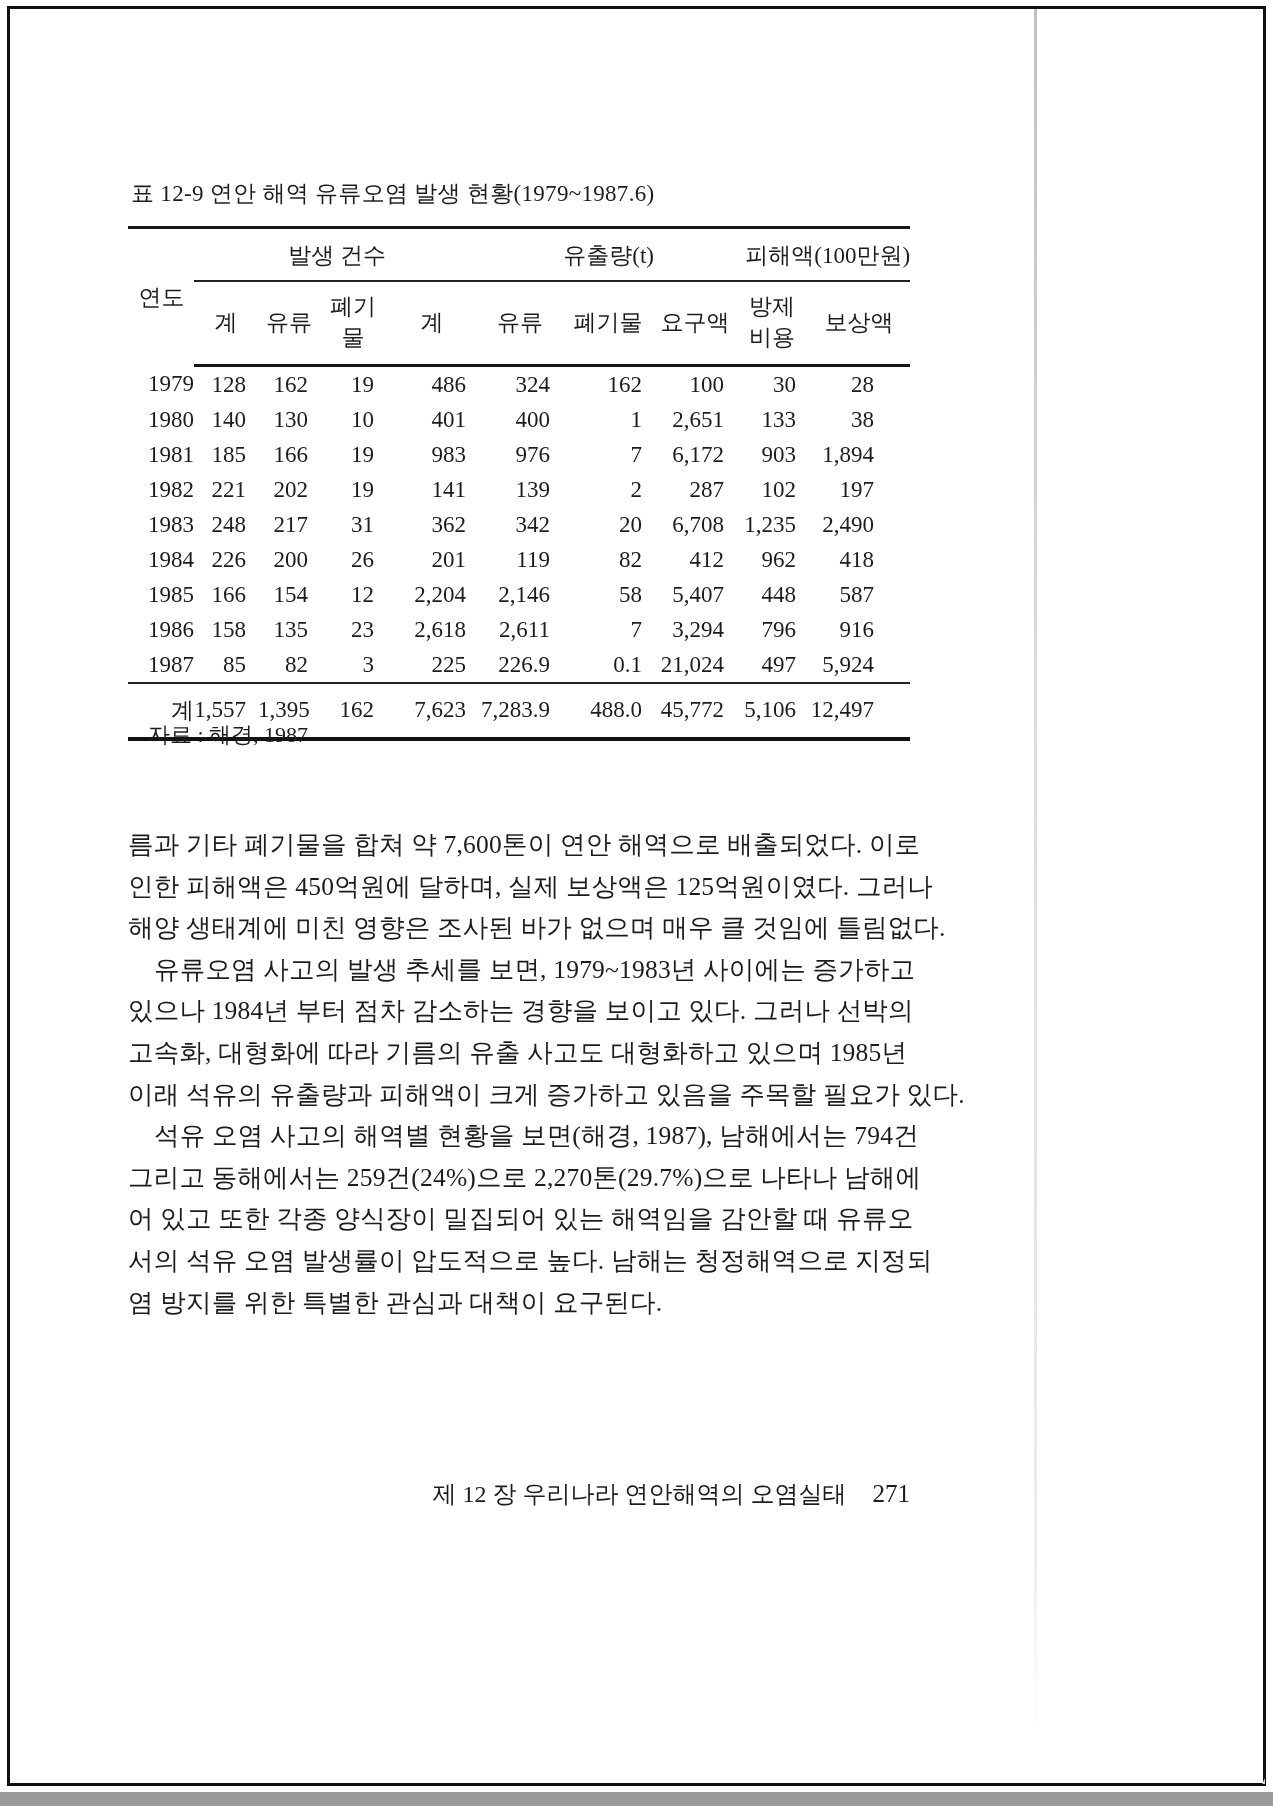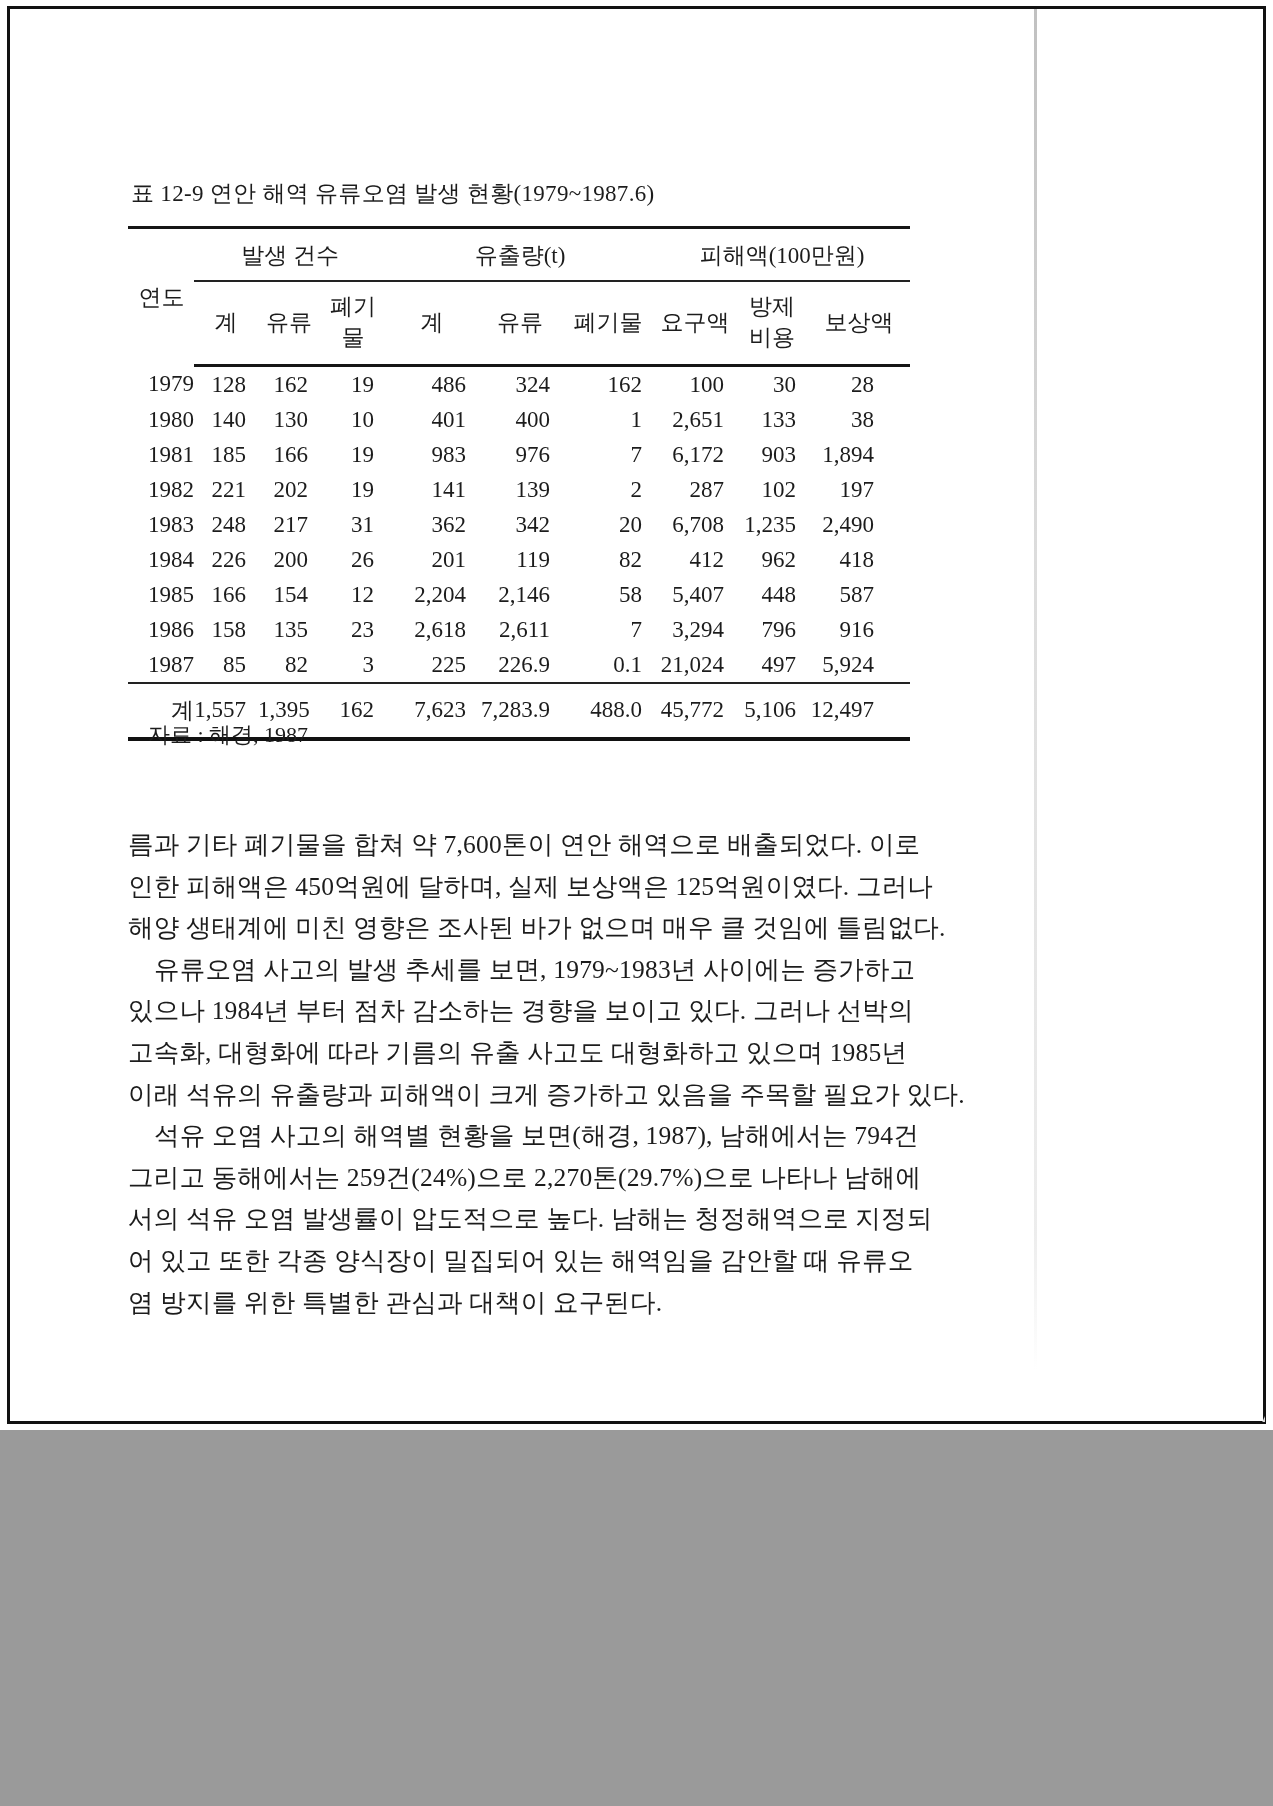"표 12-9 연안 해역 유류오염" .page { height: 1430px -> 1792px }
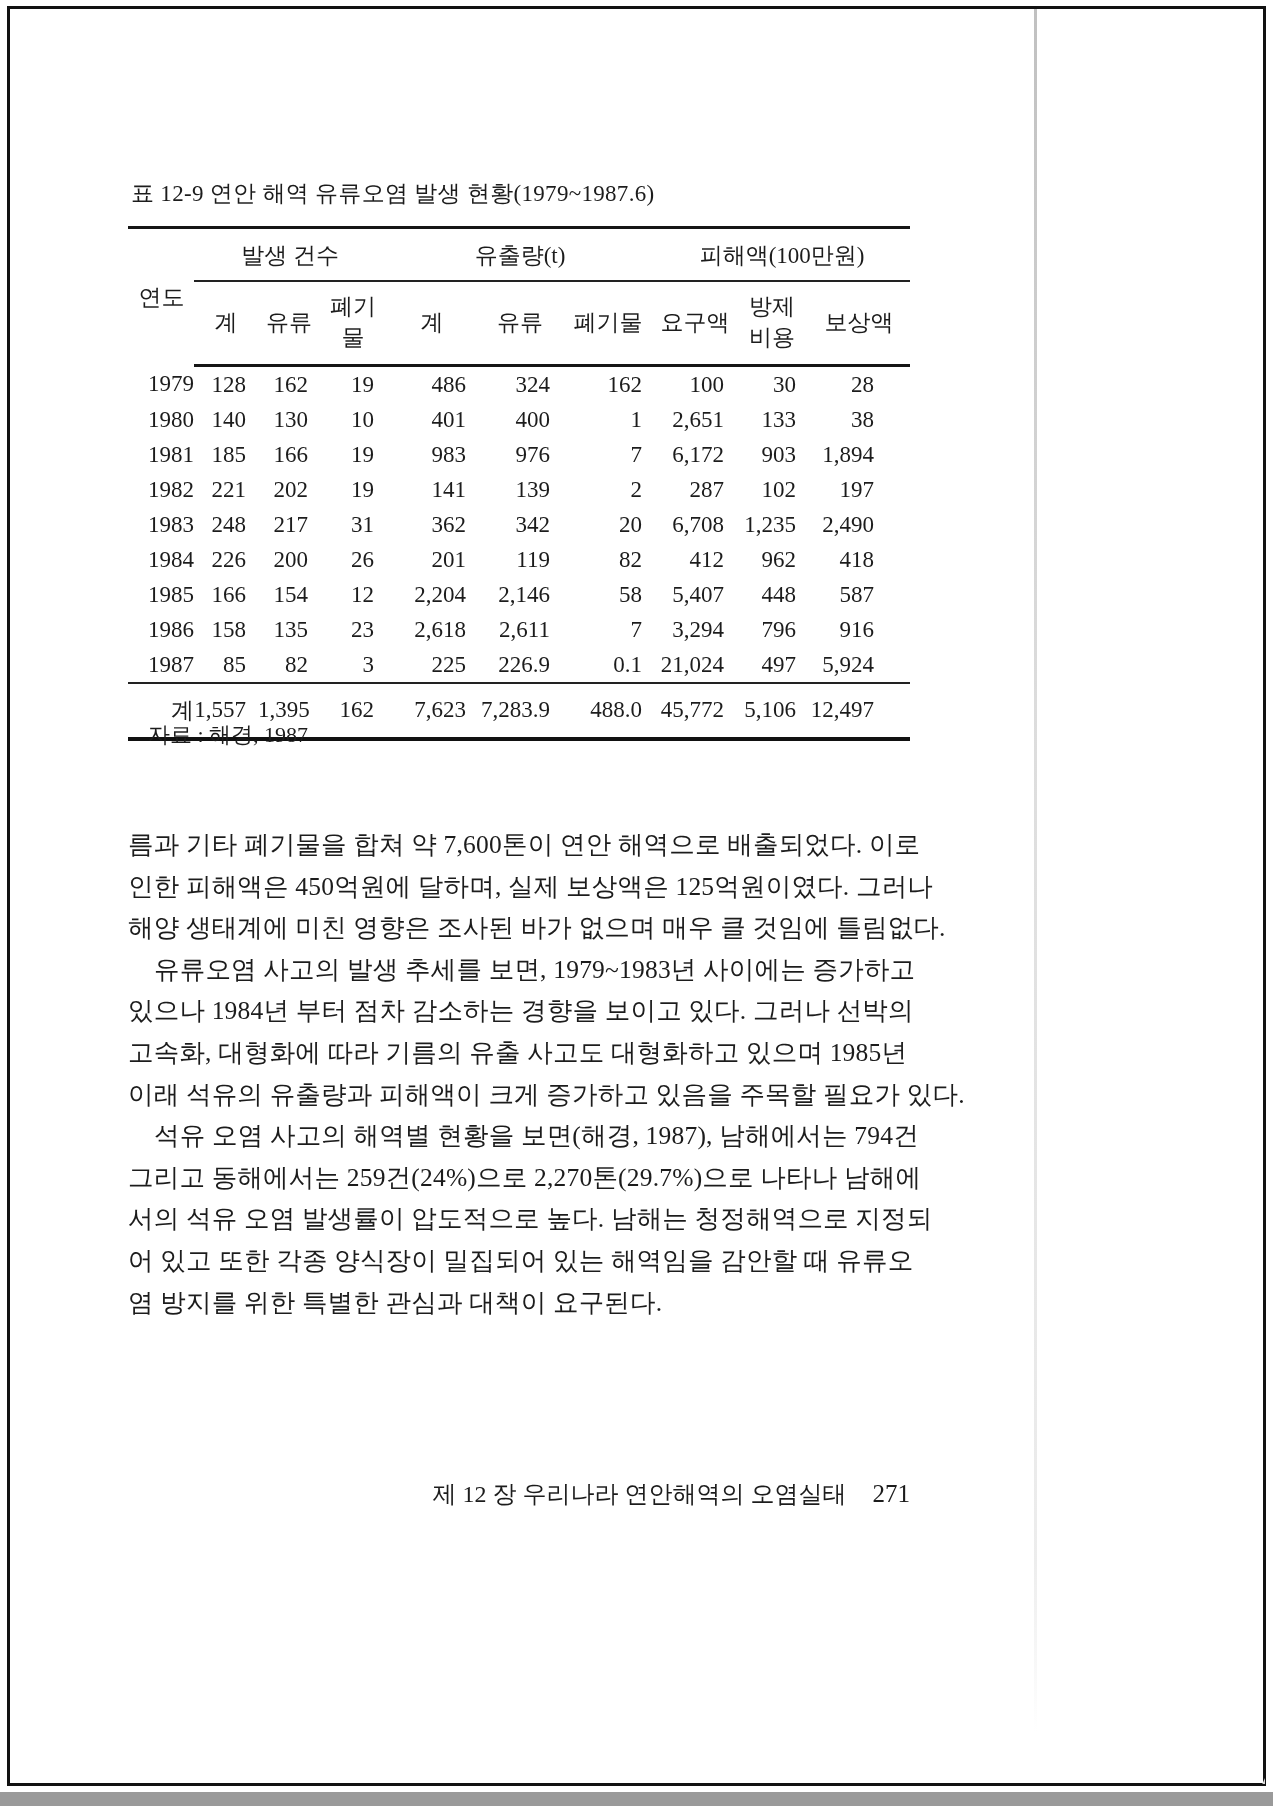"발생 건수" .data-table th.group { text-align: center -> right }
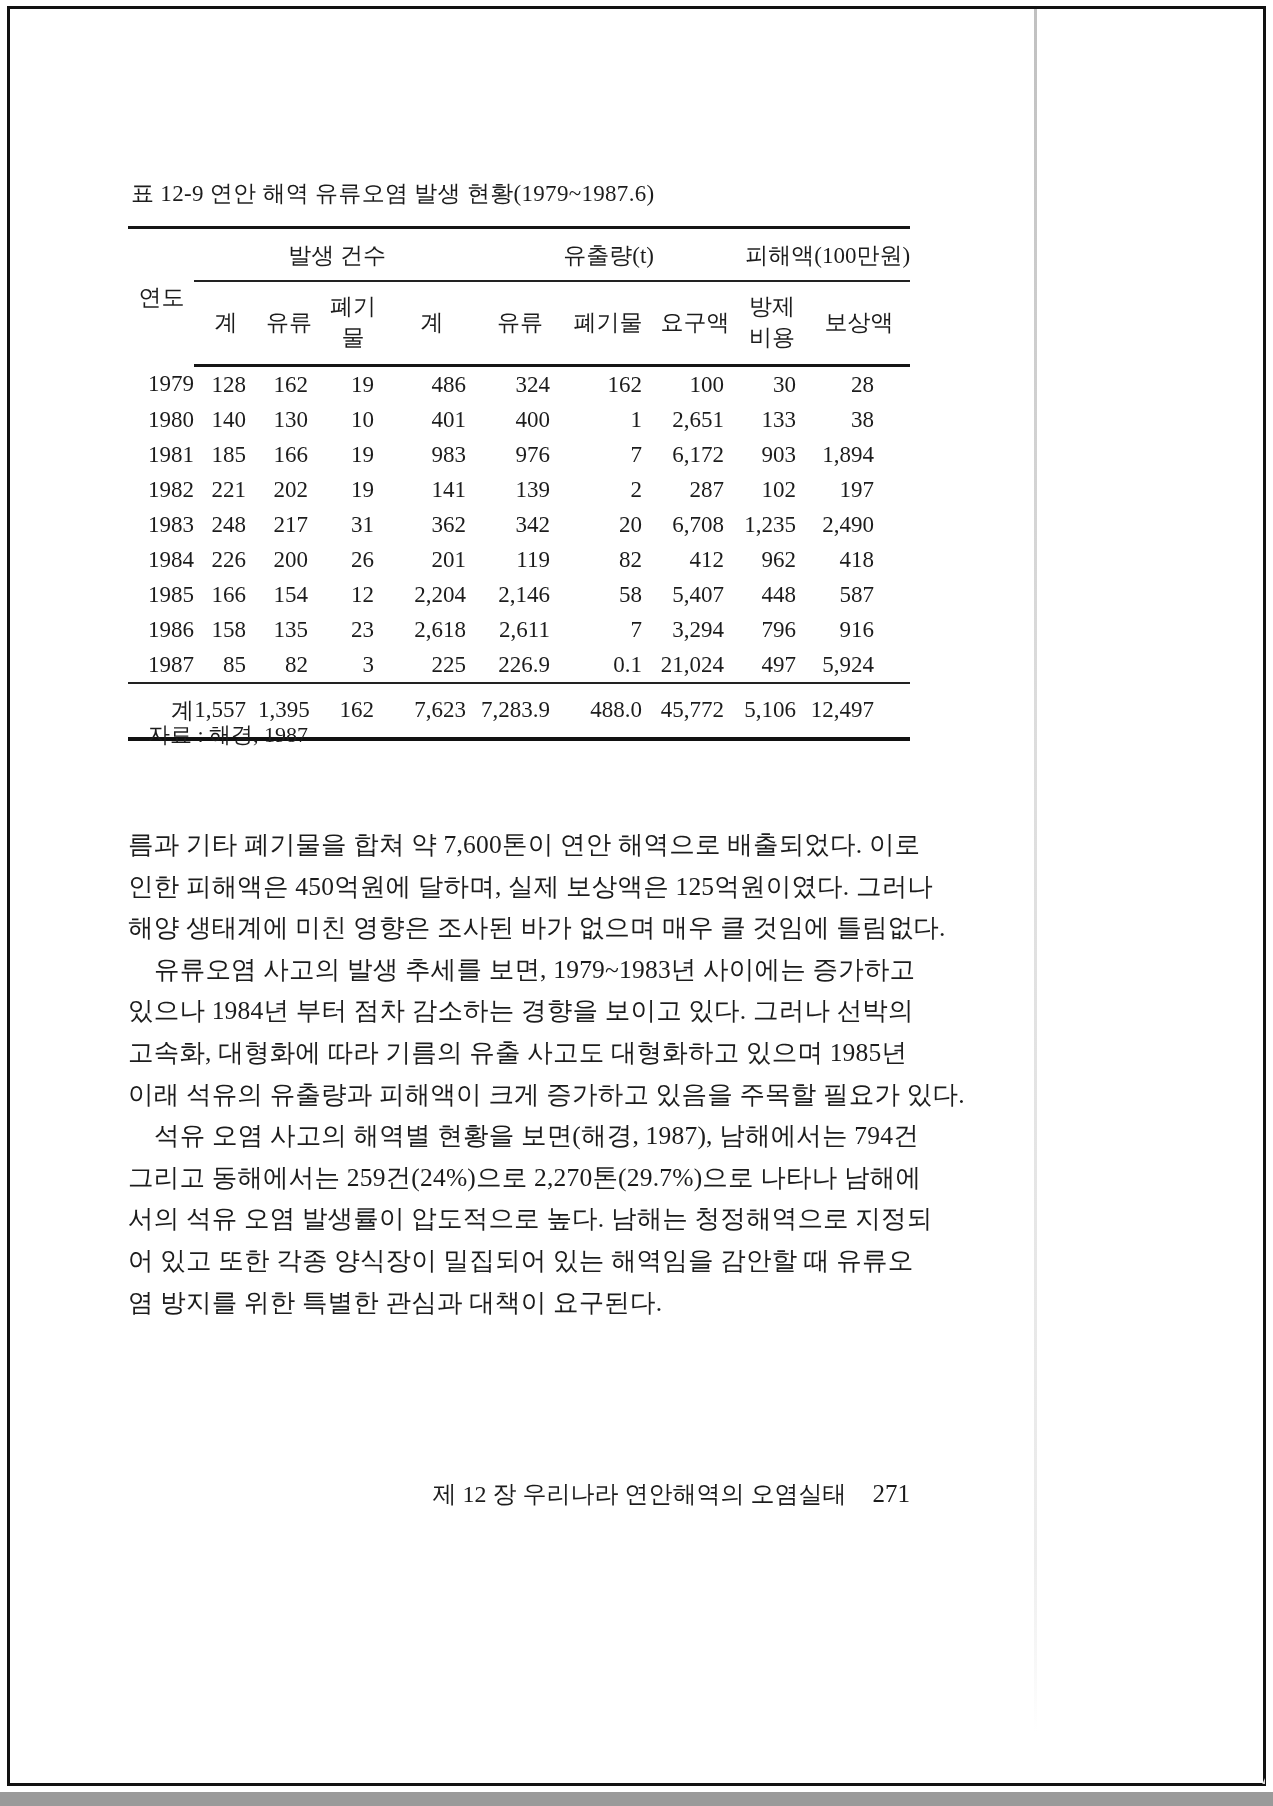"서의 석유 오염 발생률이 압도적으로" div.body-line { order: before "어 있고 또한 각종 양식장이" -> after "어 있고 또한 각종 양식장이" }
